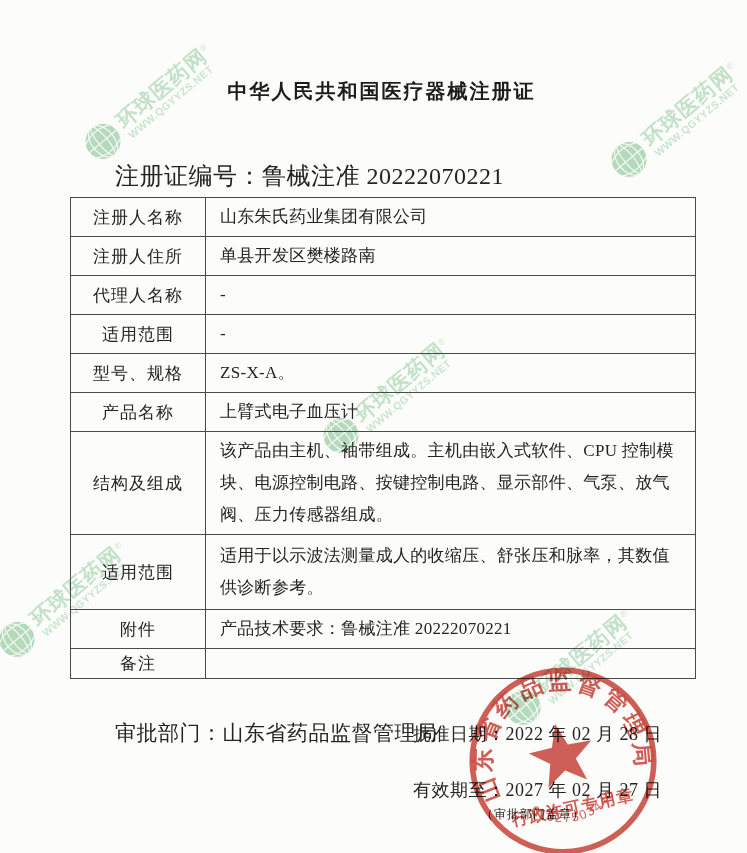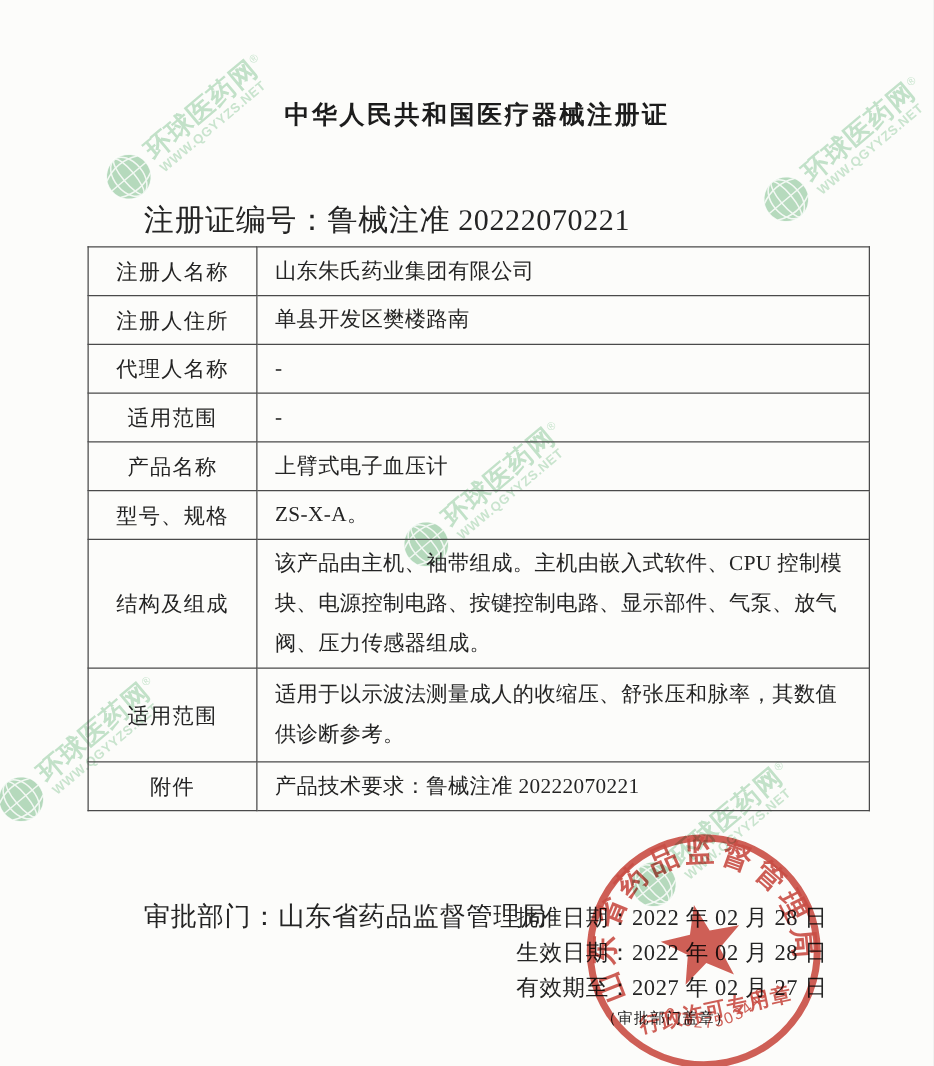"产品名称" tr { order: before "型号、规格" -> after "型号、规格" }
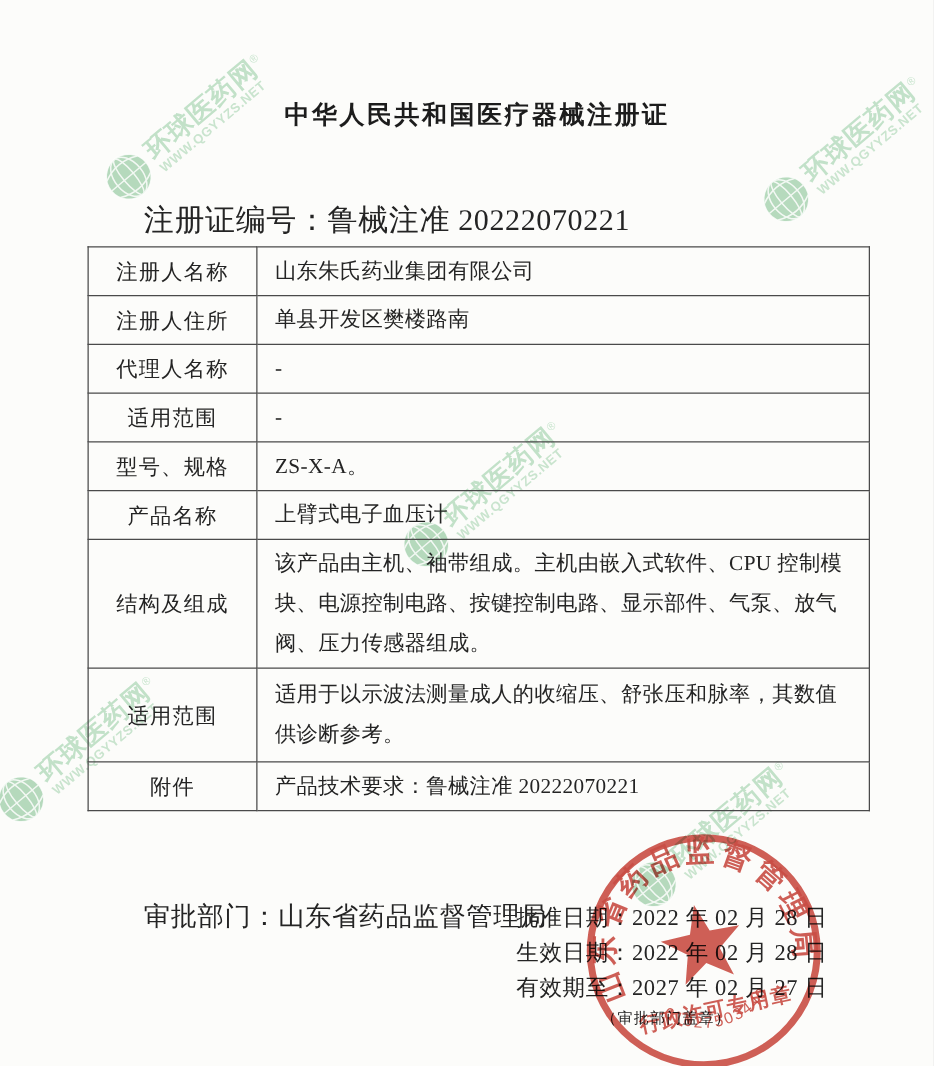"备注" tr { html: none -> <tr> <td>备注</td> <td></td> </tr> }
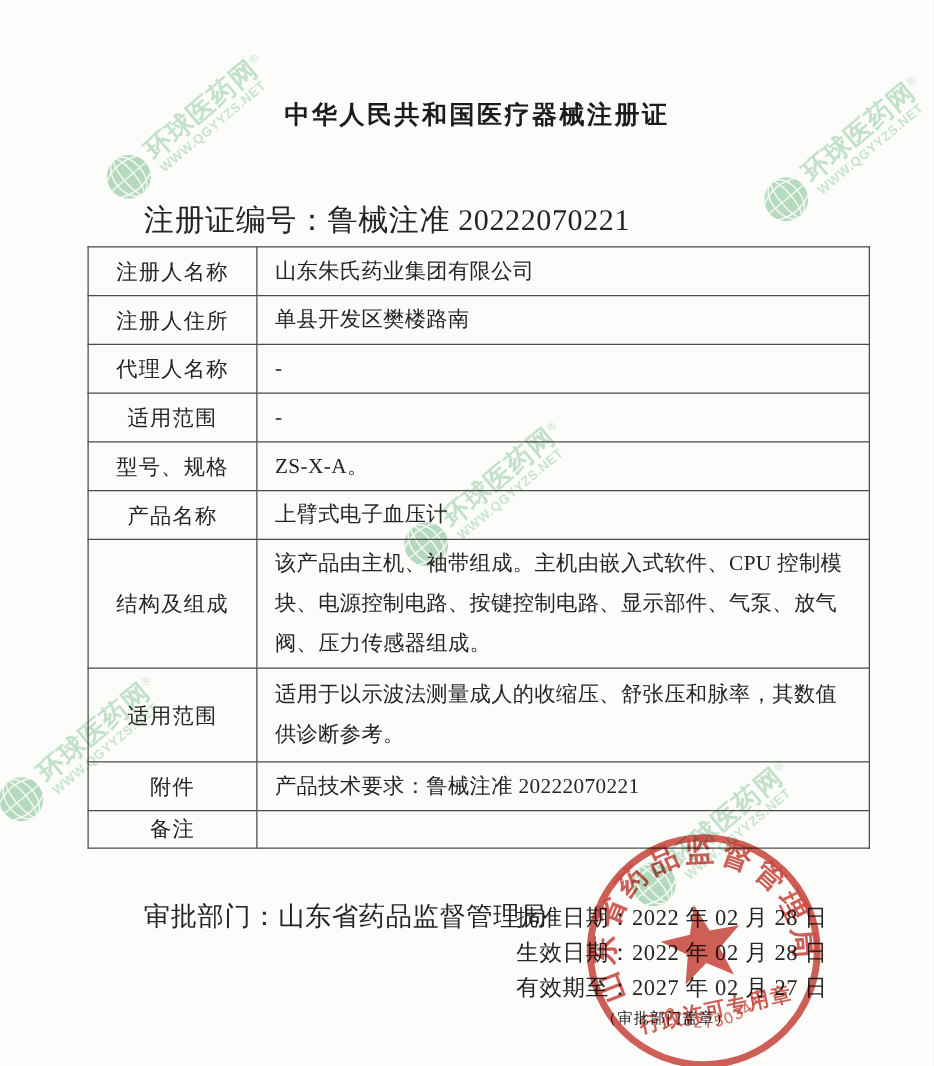"生效日期：2022 年 02 月 28" div.fdate { html: <div>生效日期：2022 年 02 月 28 日</div> -> none }
